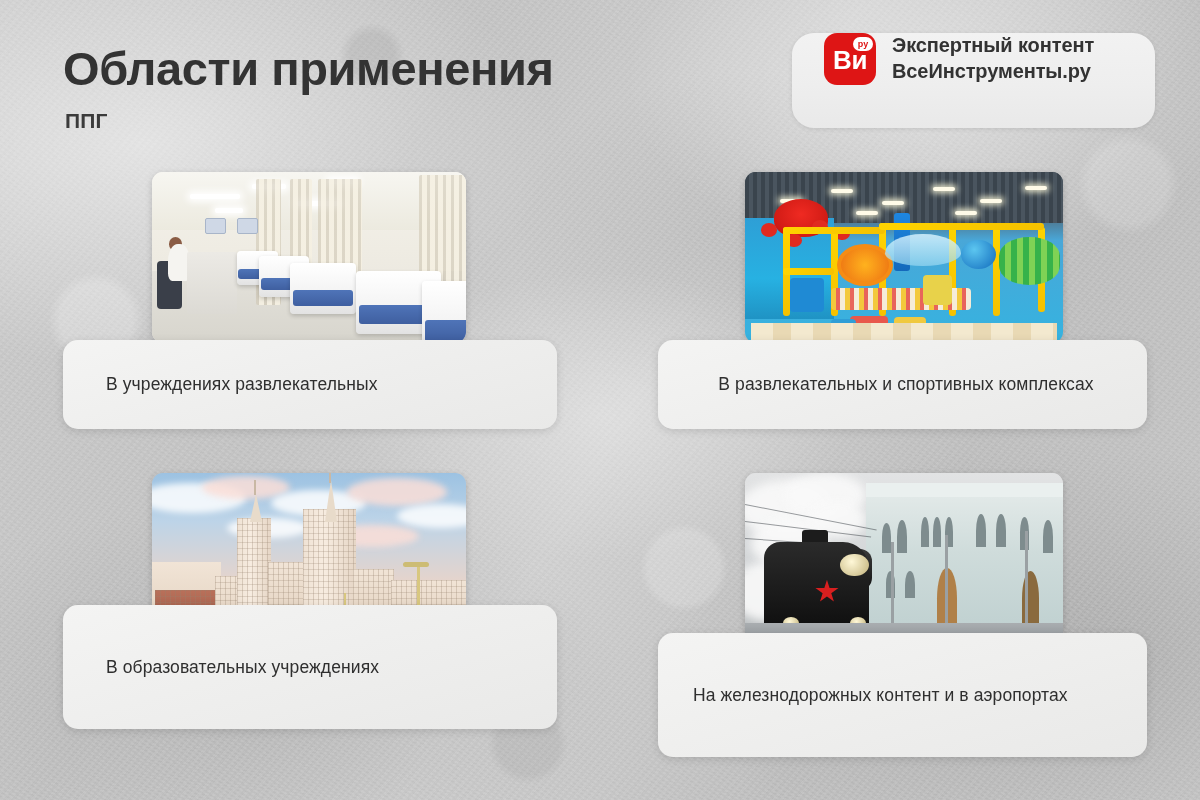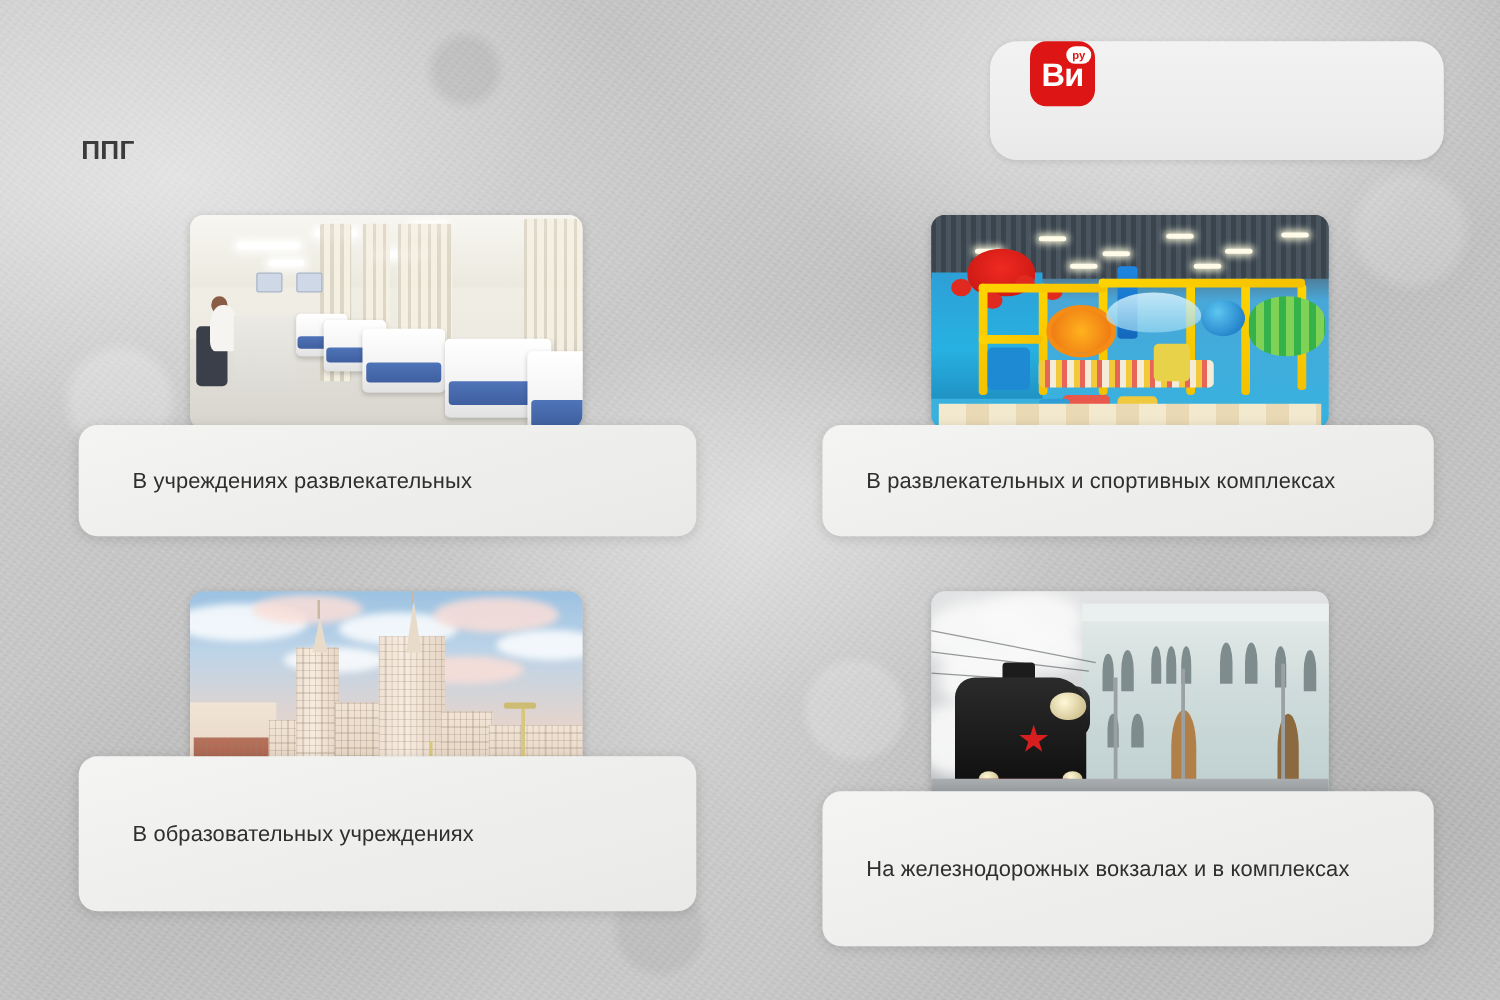"Области применения" div.title { html: none -> <div>Области применения</div> }
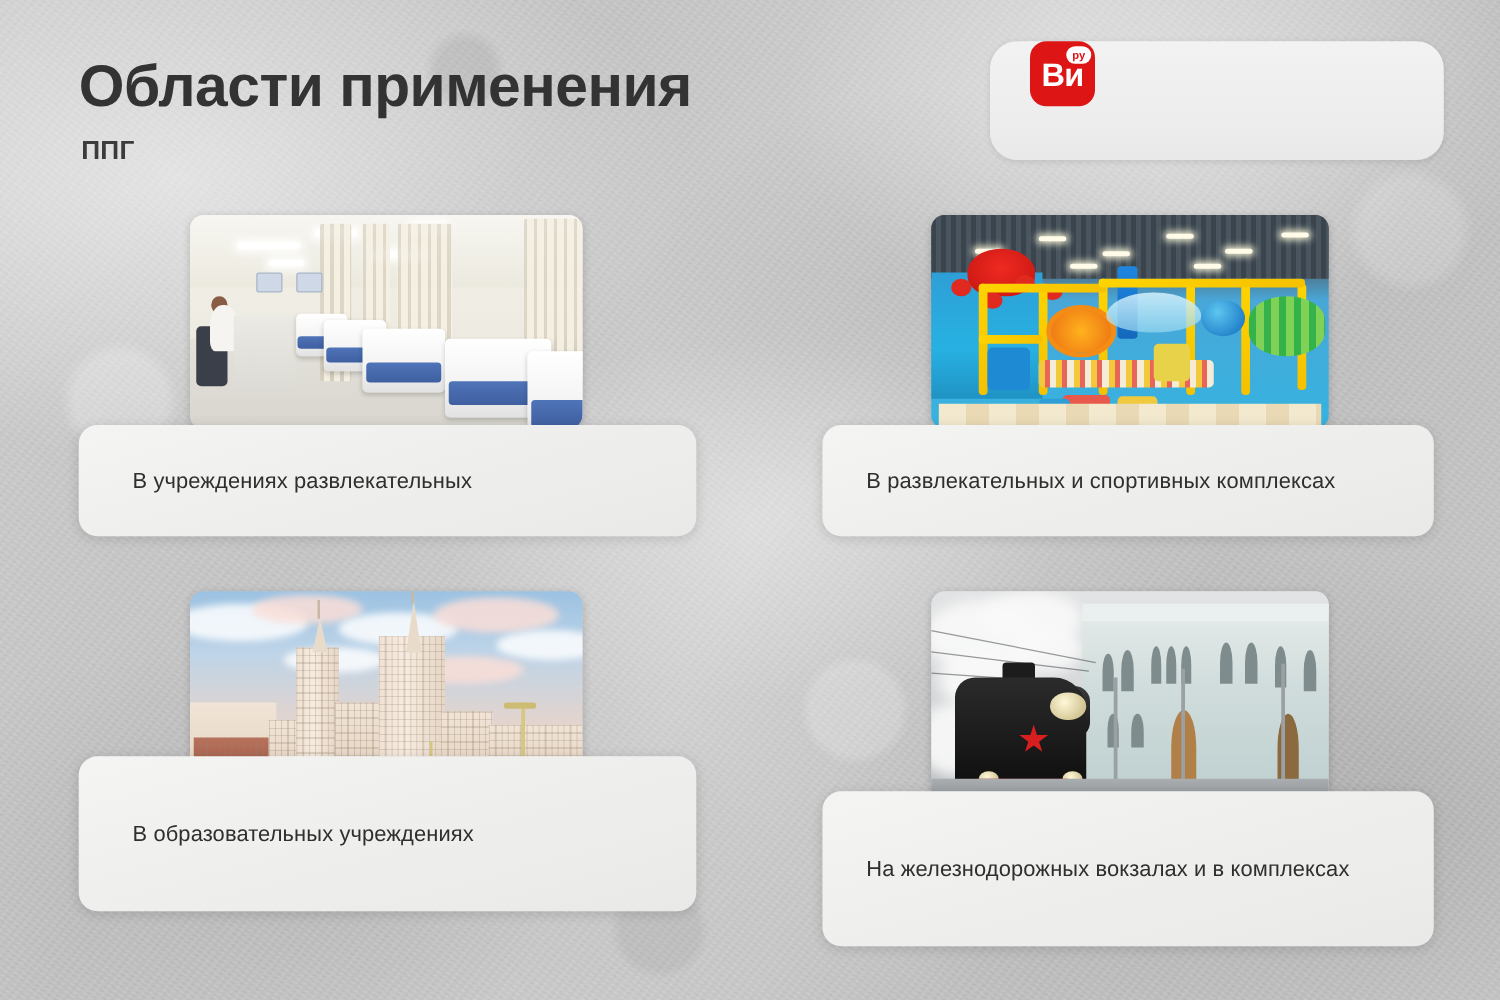"Экспертный контент" div.badge-text { html: none -> <div> <div>Экспертный контент</div> <div>ВсеИнструменты.ру</div> </div> }
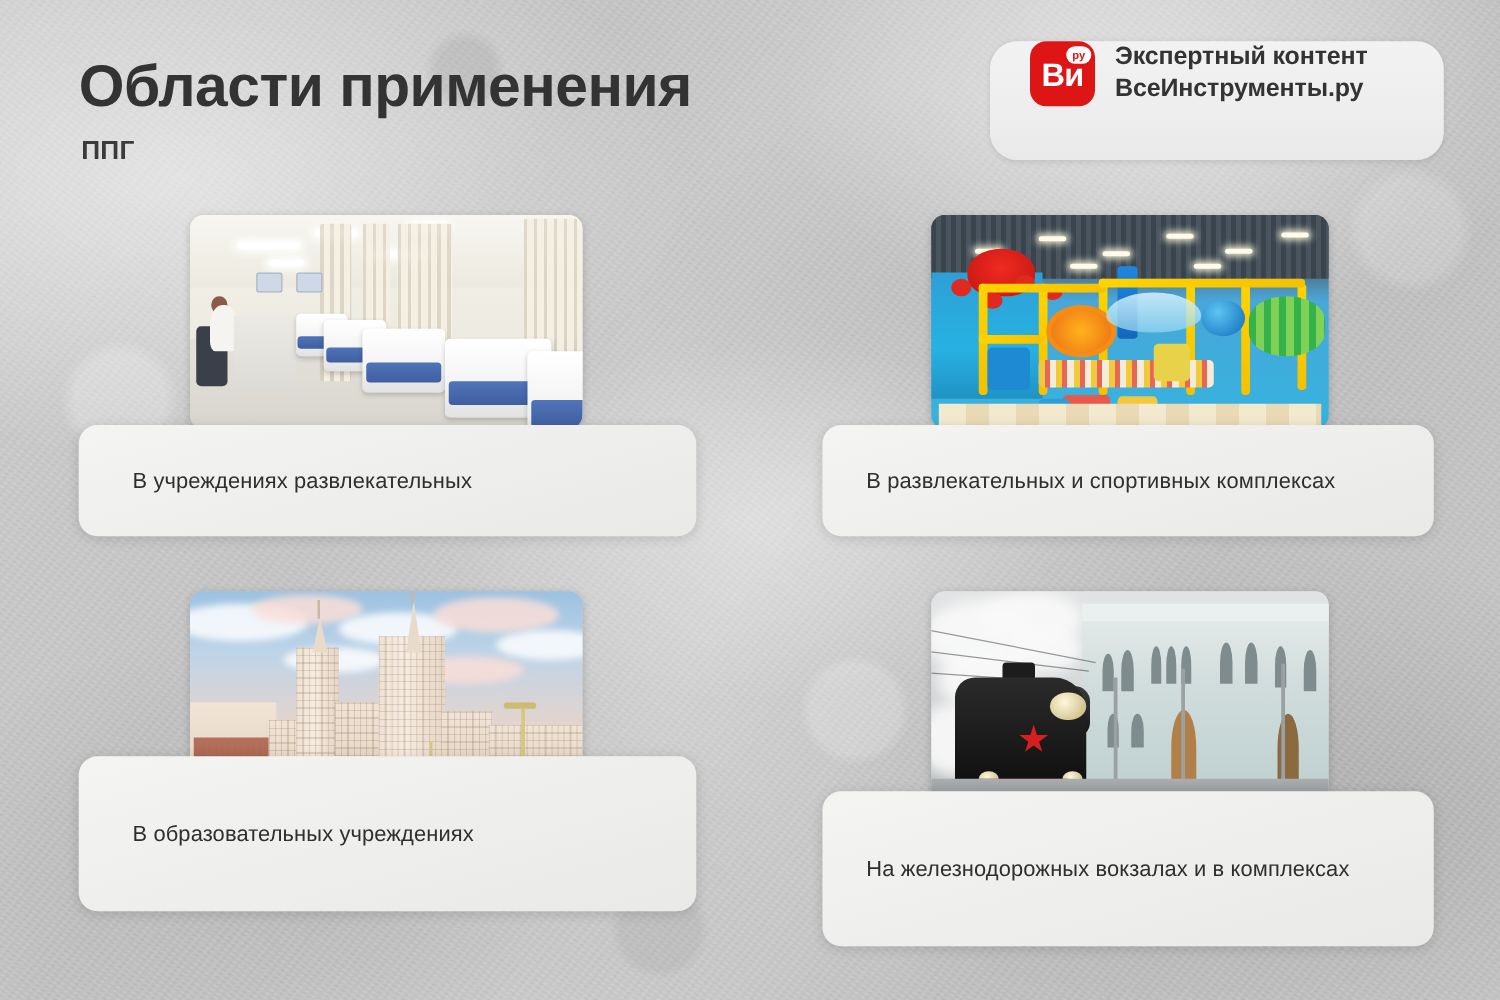"В развлекательных и спортивных" div.caption-card { justify-content: none -> center }
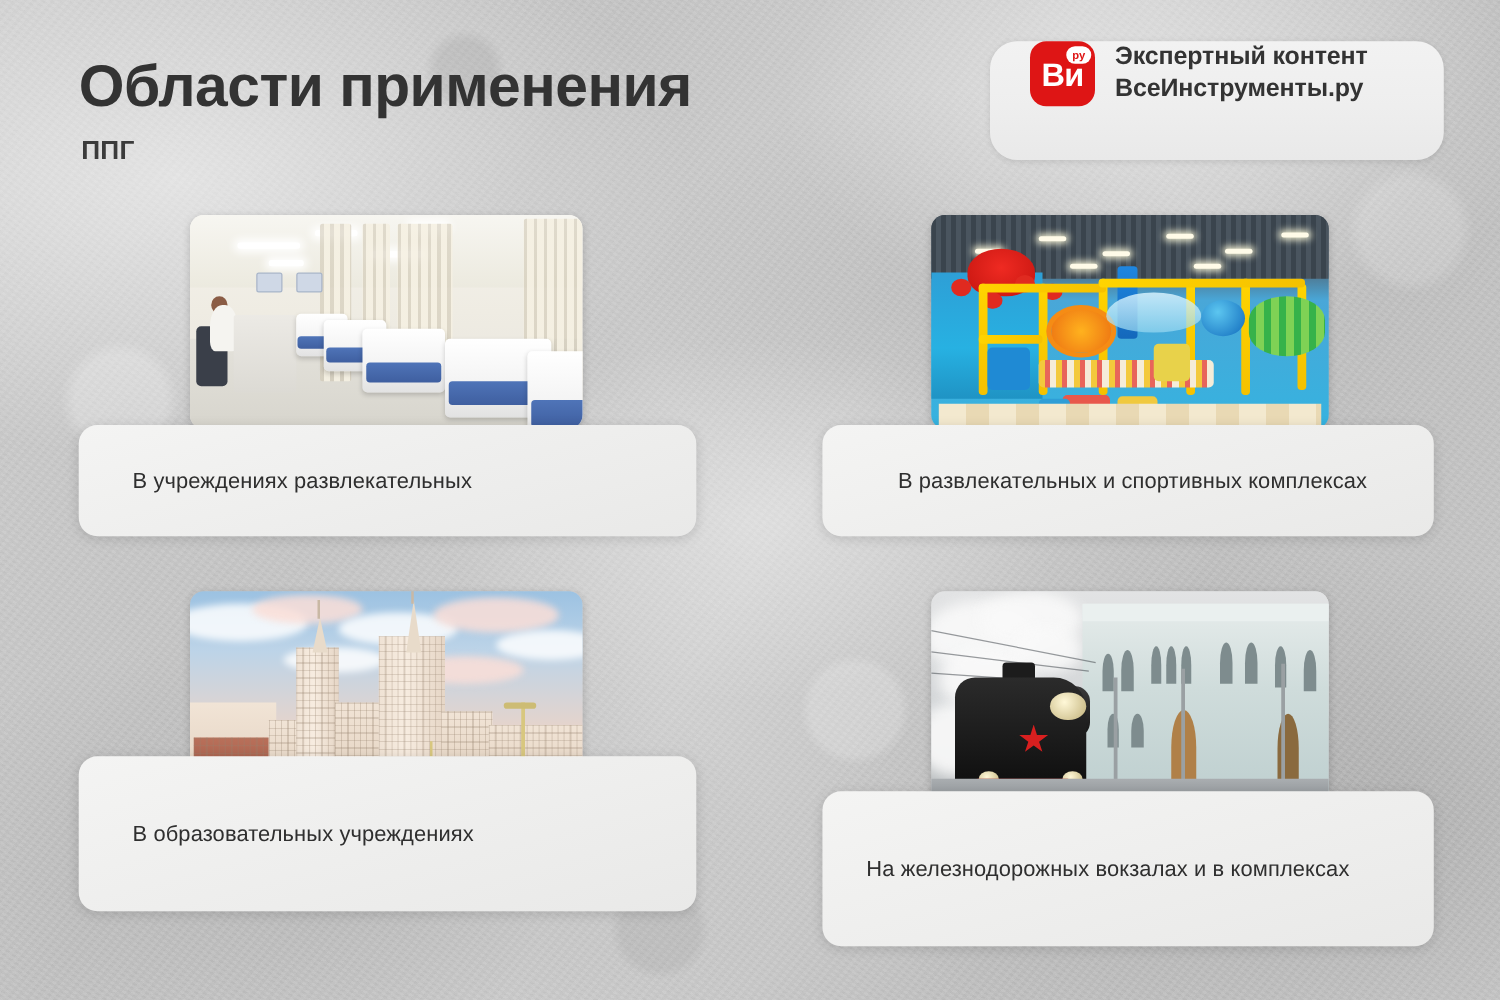"На железнодорожных вокзалах и в" div.caption-text { text: вокзалах и в комплексах -> контент и в аэропортах }
